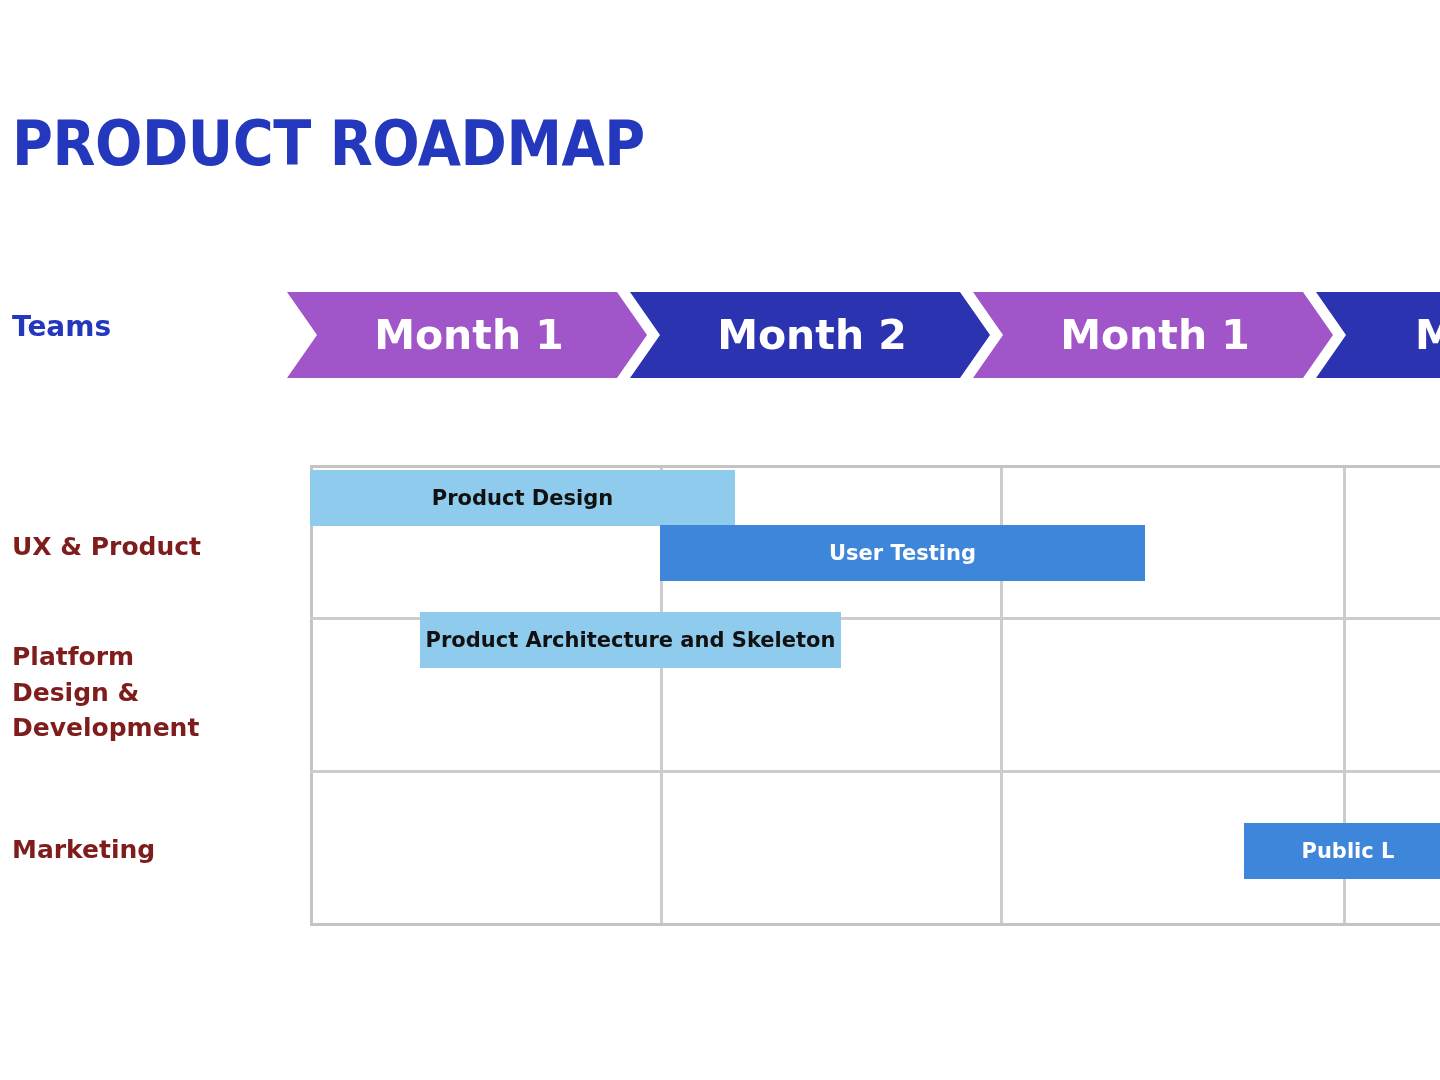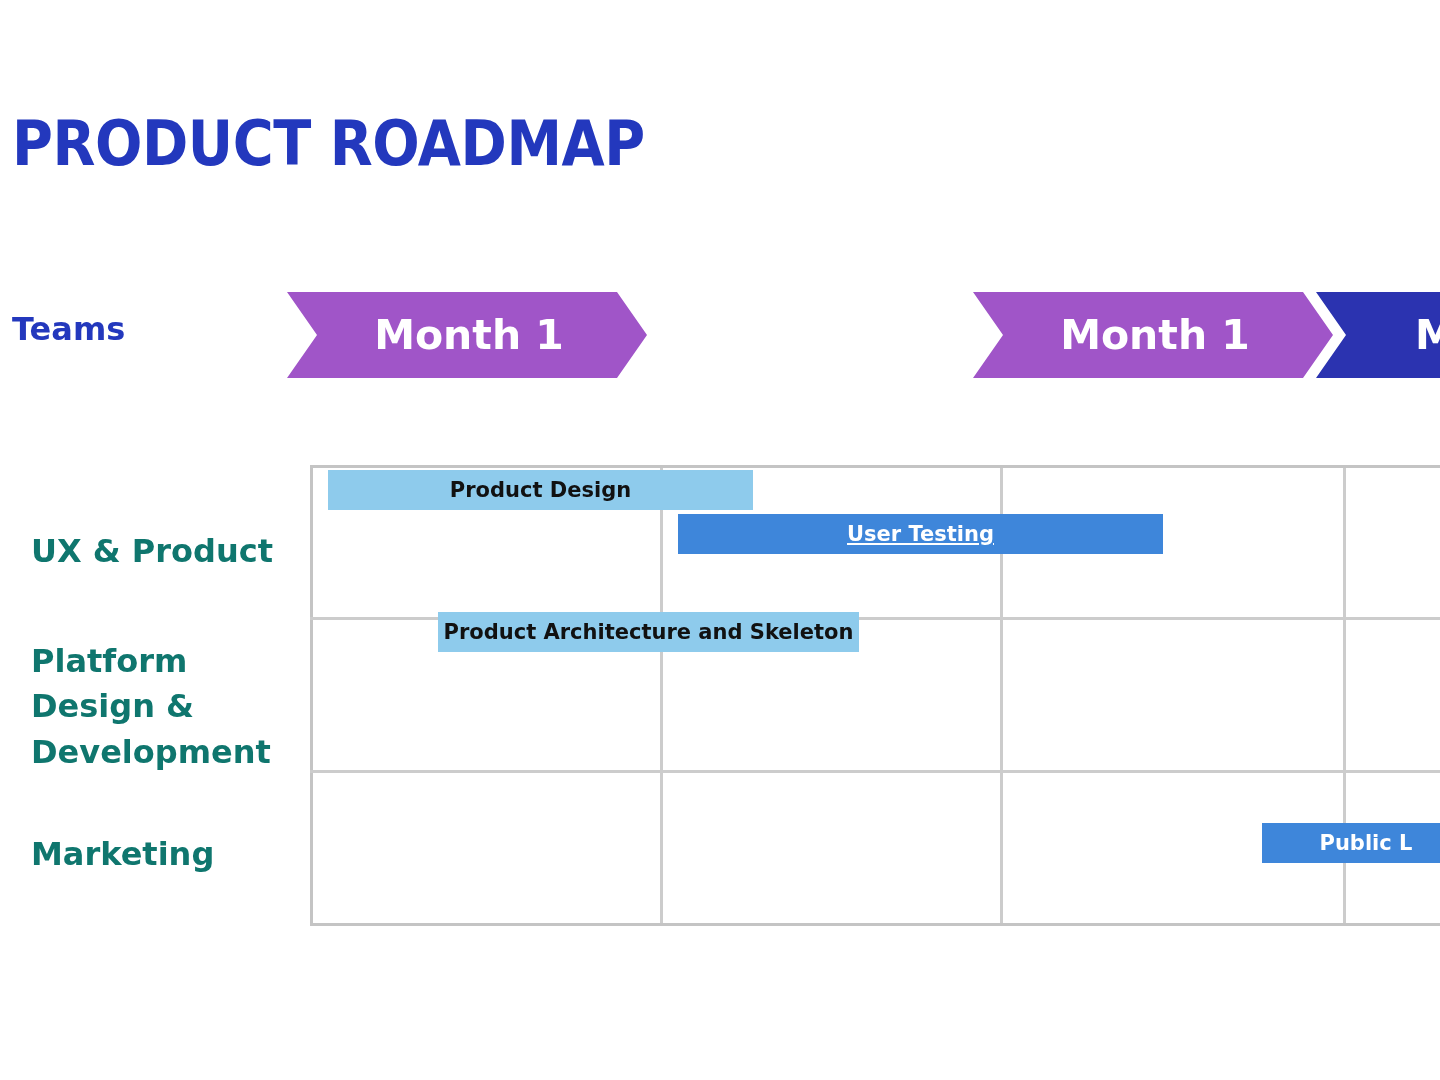"Teams" .teams-label { font-size: 32px -> 28px }
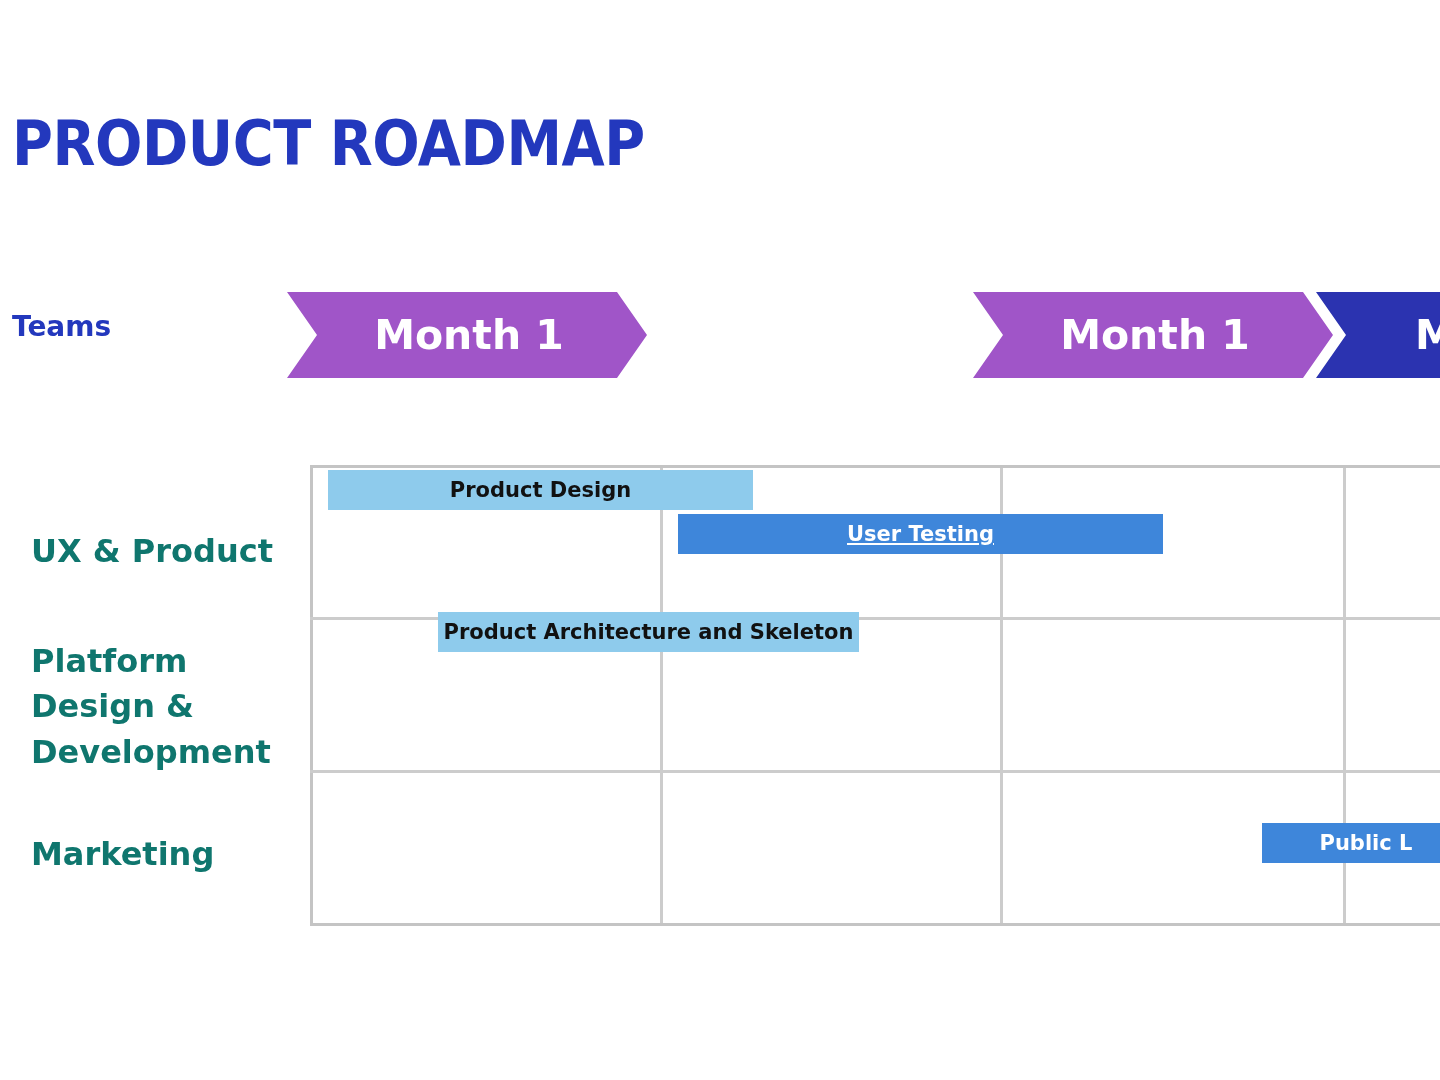"Month 2" div.chev { html: none -> <div> <span>Month 2</span> </div> }
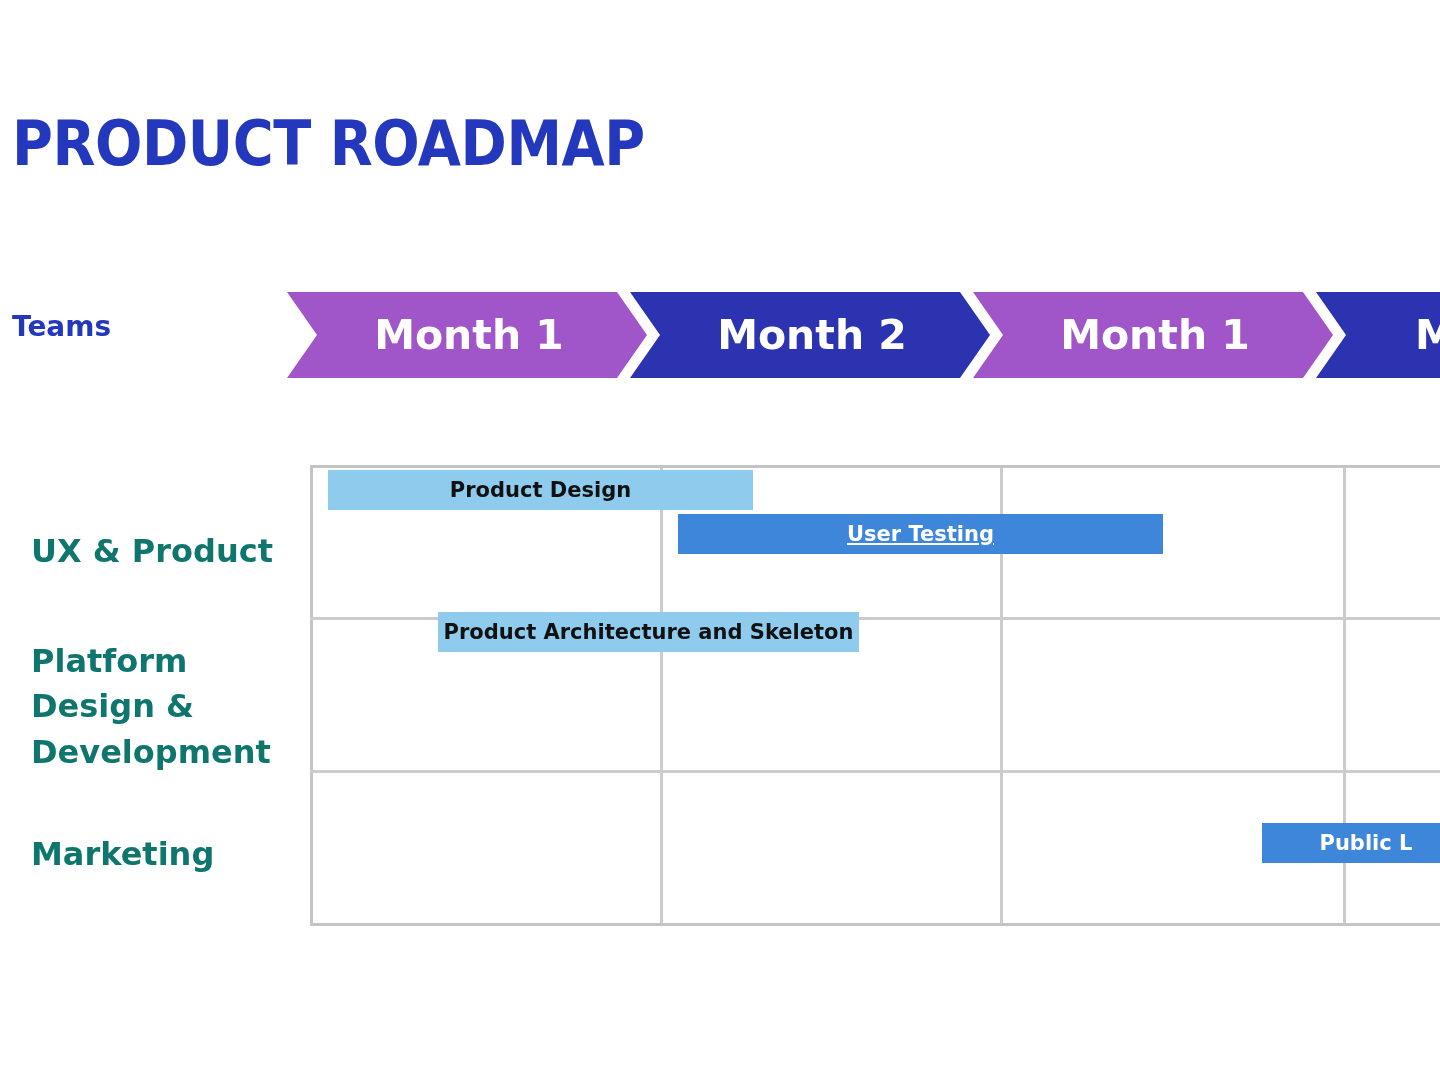"Product Design" .bar { height: 40px -> 56px; margin-left: 18px -> none }
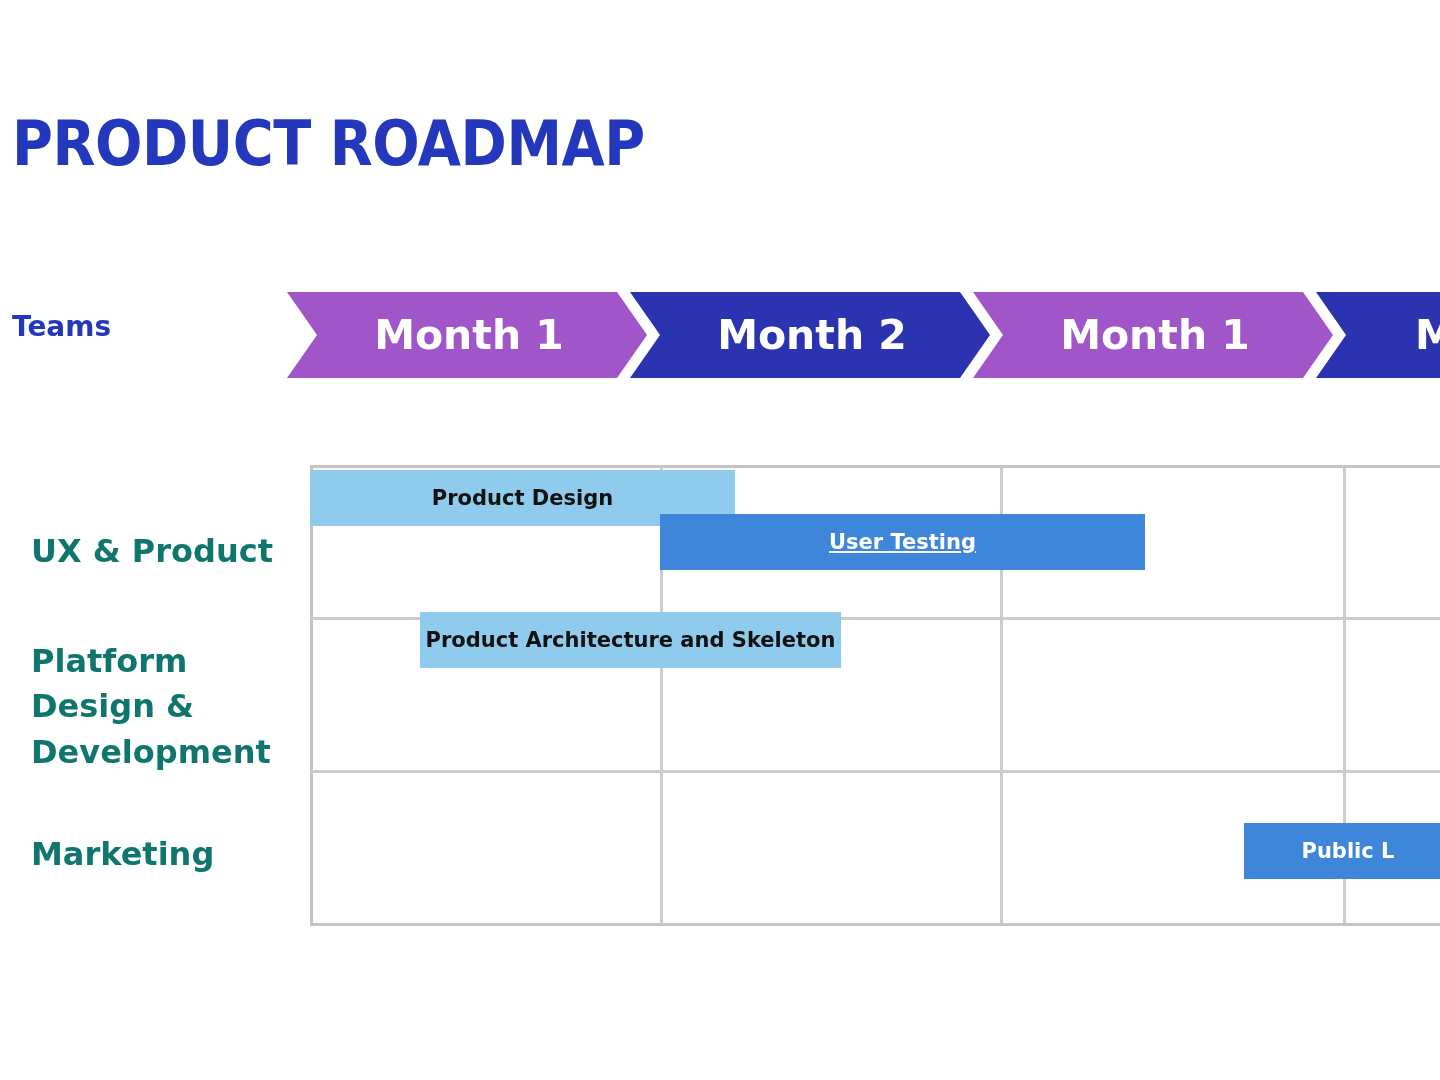"UX & Product" .row-label { color: #0f766e -> #7f1d1d; font-size: 32px -> 25px; margin-left: 19px -> none }
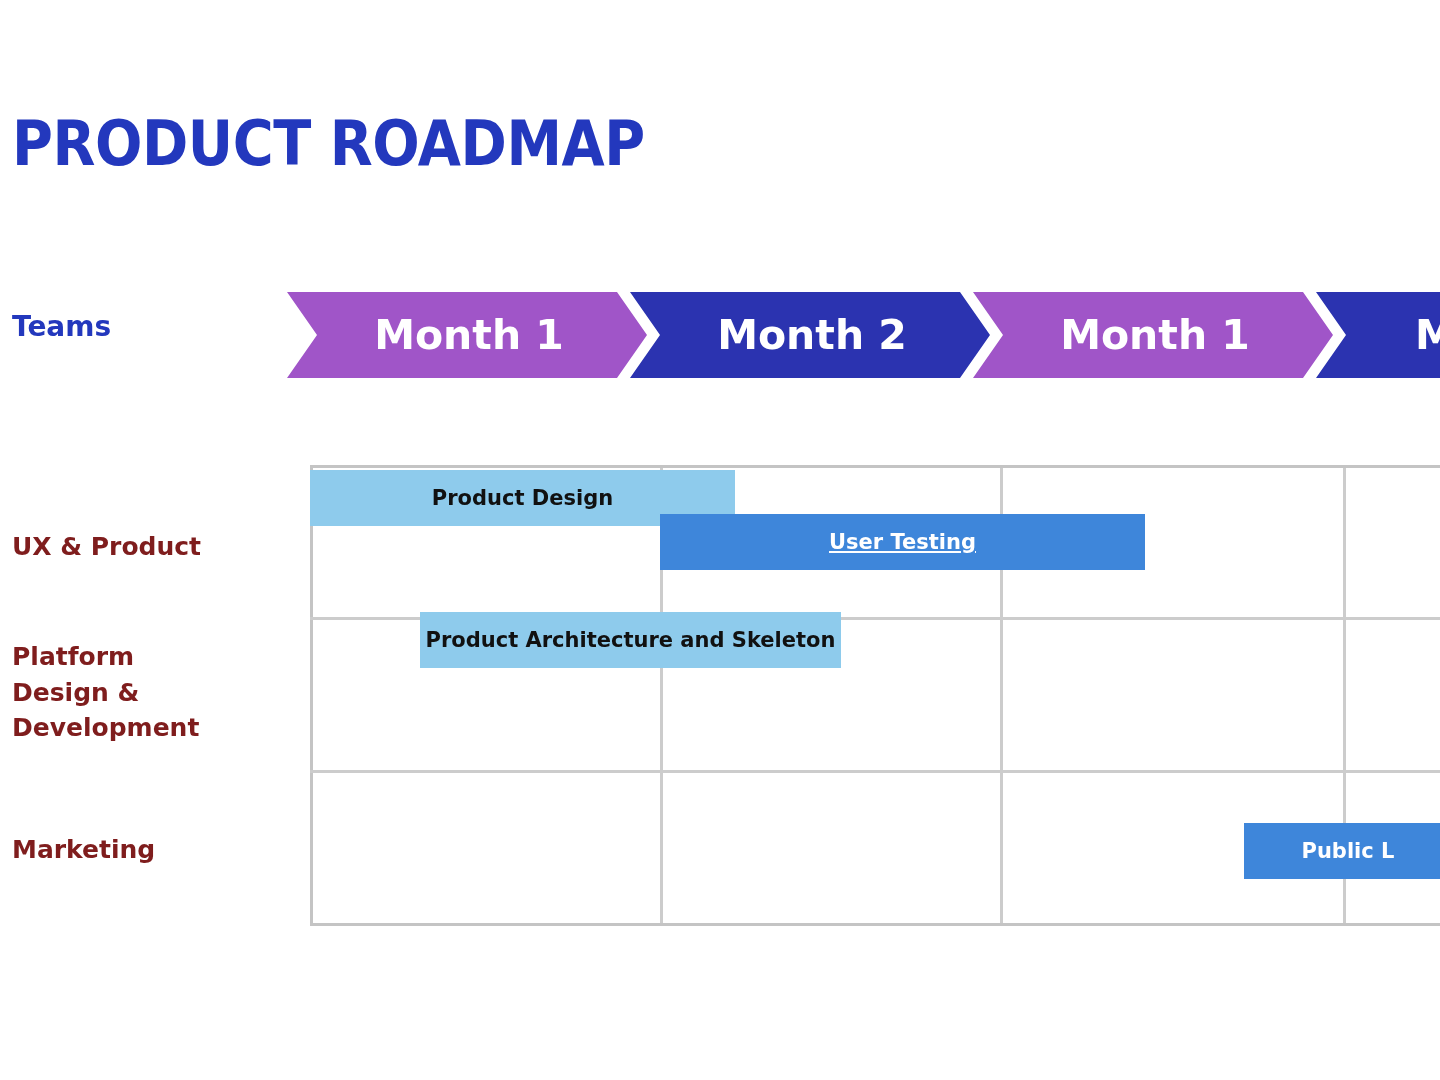"User Testing" div.bar { text-decoration: underline -> none; top: 49px -> 60px }
